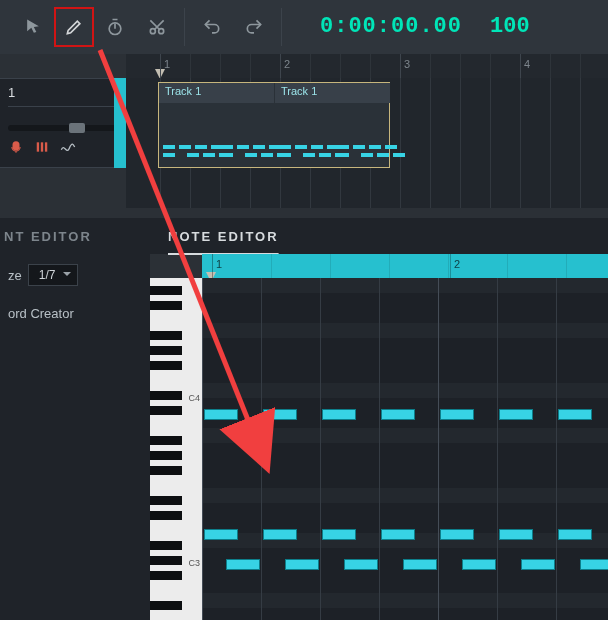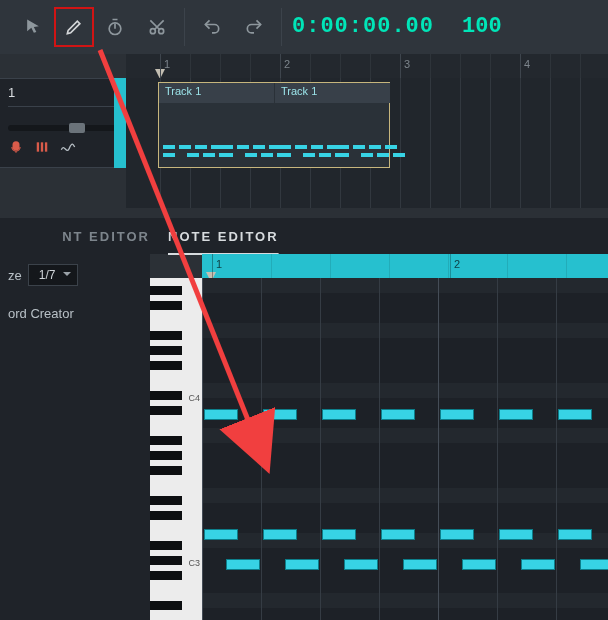"0:00:00.00" .time { margin-left: 4px -> 32px }
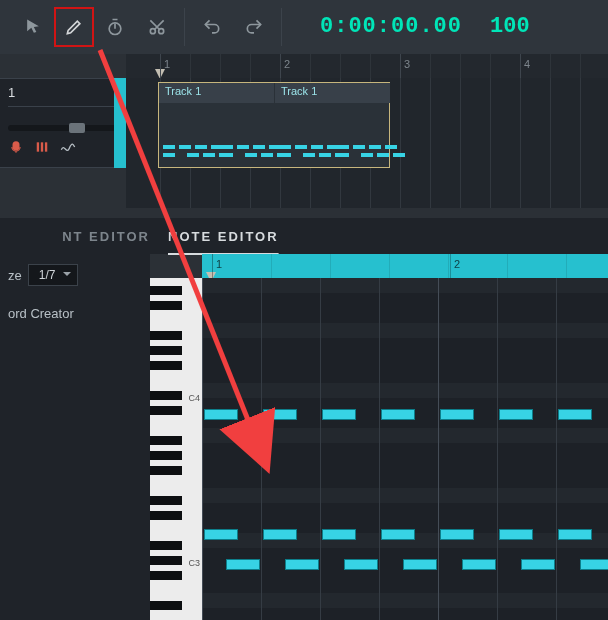"NT EDITOR" .left-tab-stub { justify-content: flex-end -> none }
